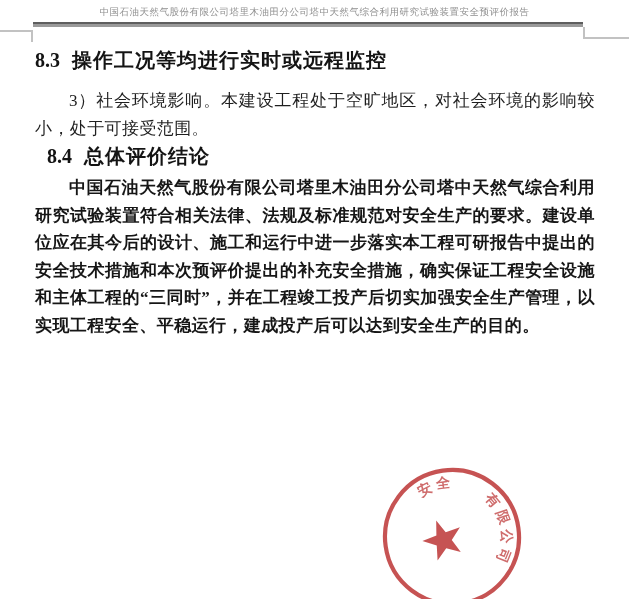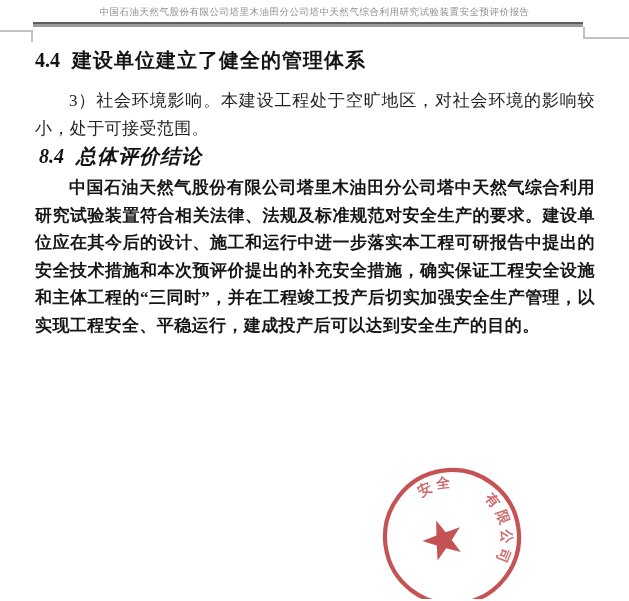"4.4" span.sec-num { text: 4.4 -> 8.3 }
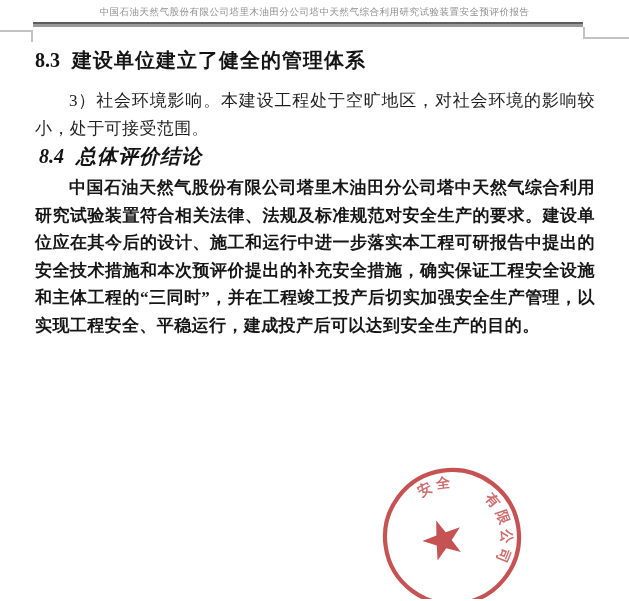"建设单位建立了健全的管理体系" span { text: 建设单位建立了健全的管理体系 -> 操作工况等均进行实时或远程监控 }
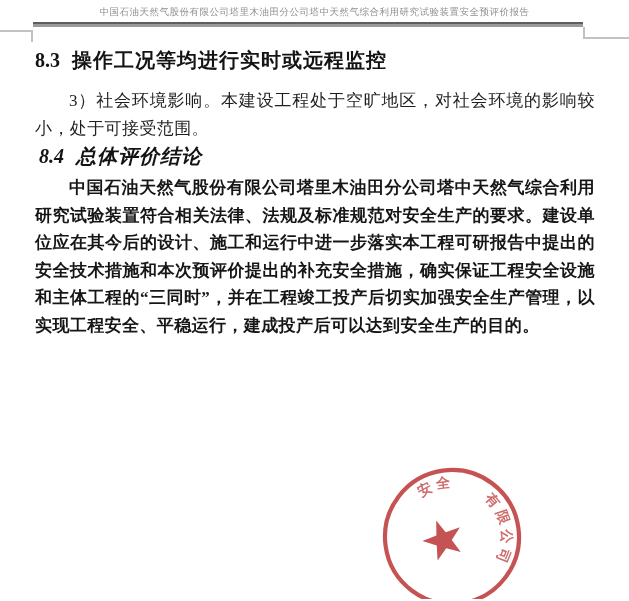"8.4 总体评价结论" h2.sec84 { font-style: italic -> none; margin: 0 0 4px 4px -> 0 0 4px 12px }
